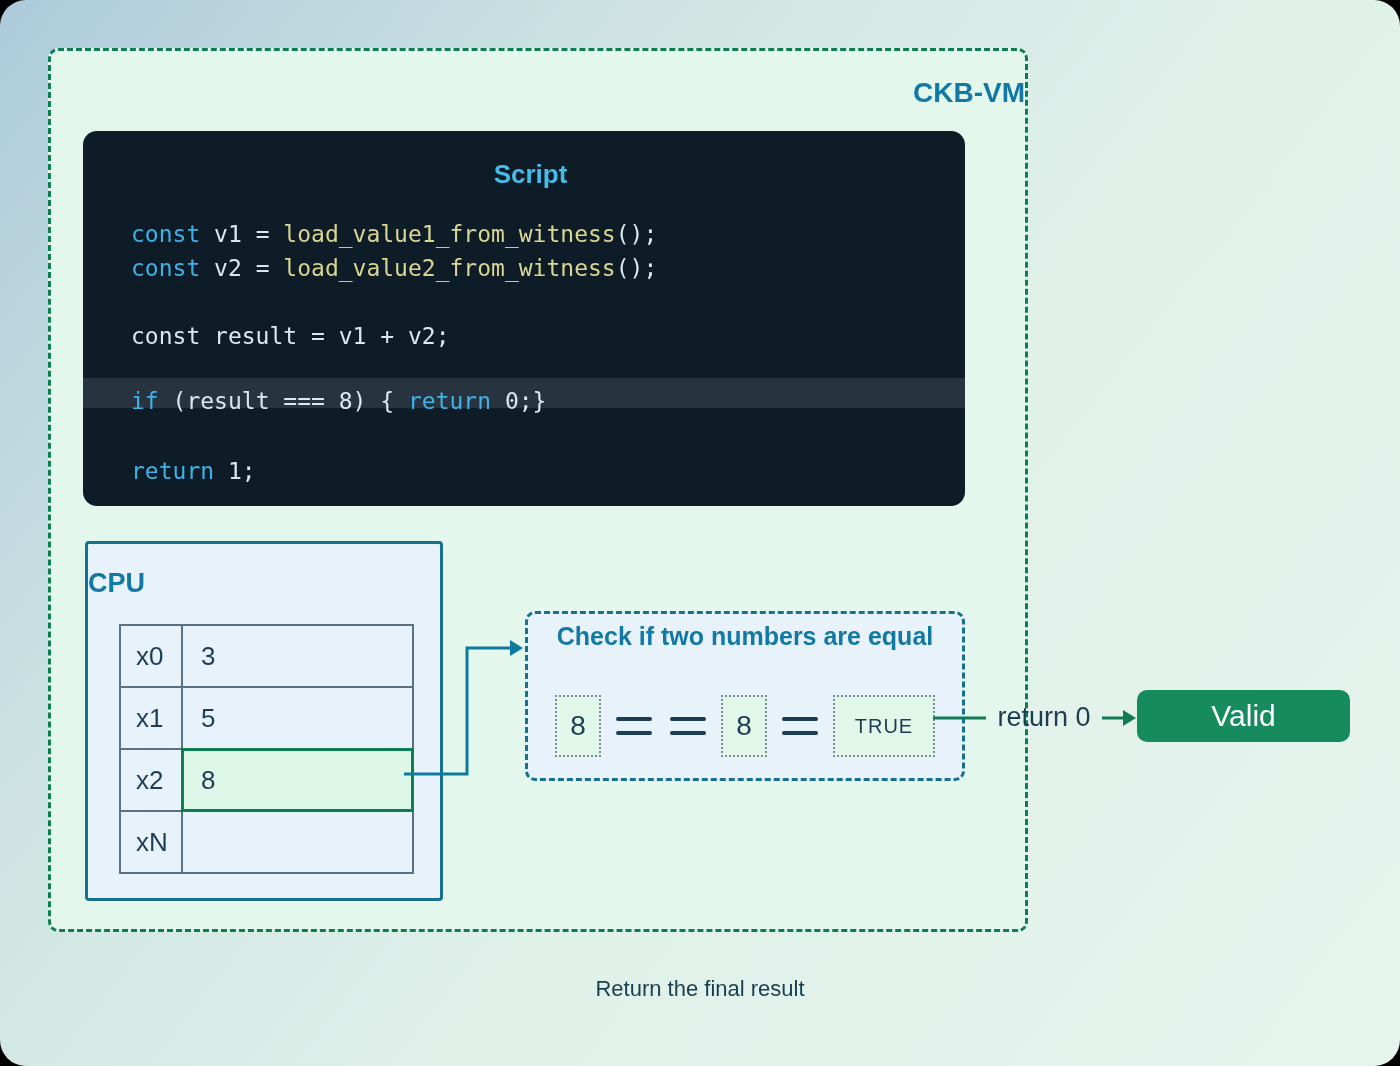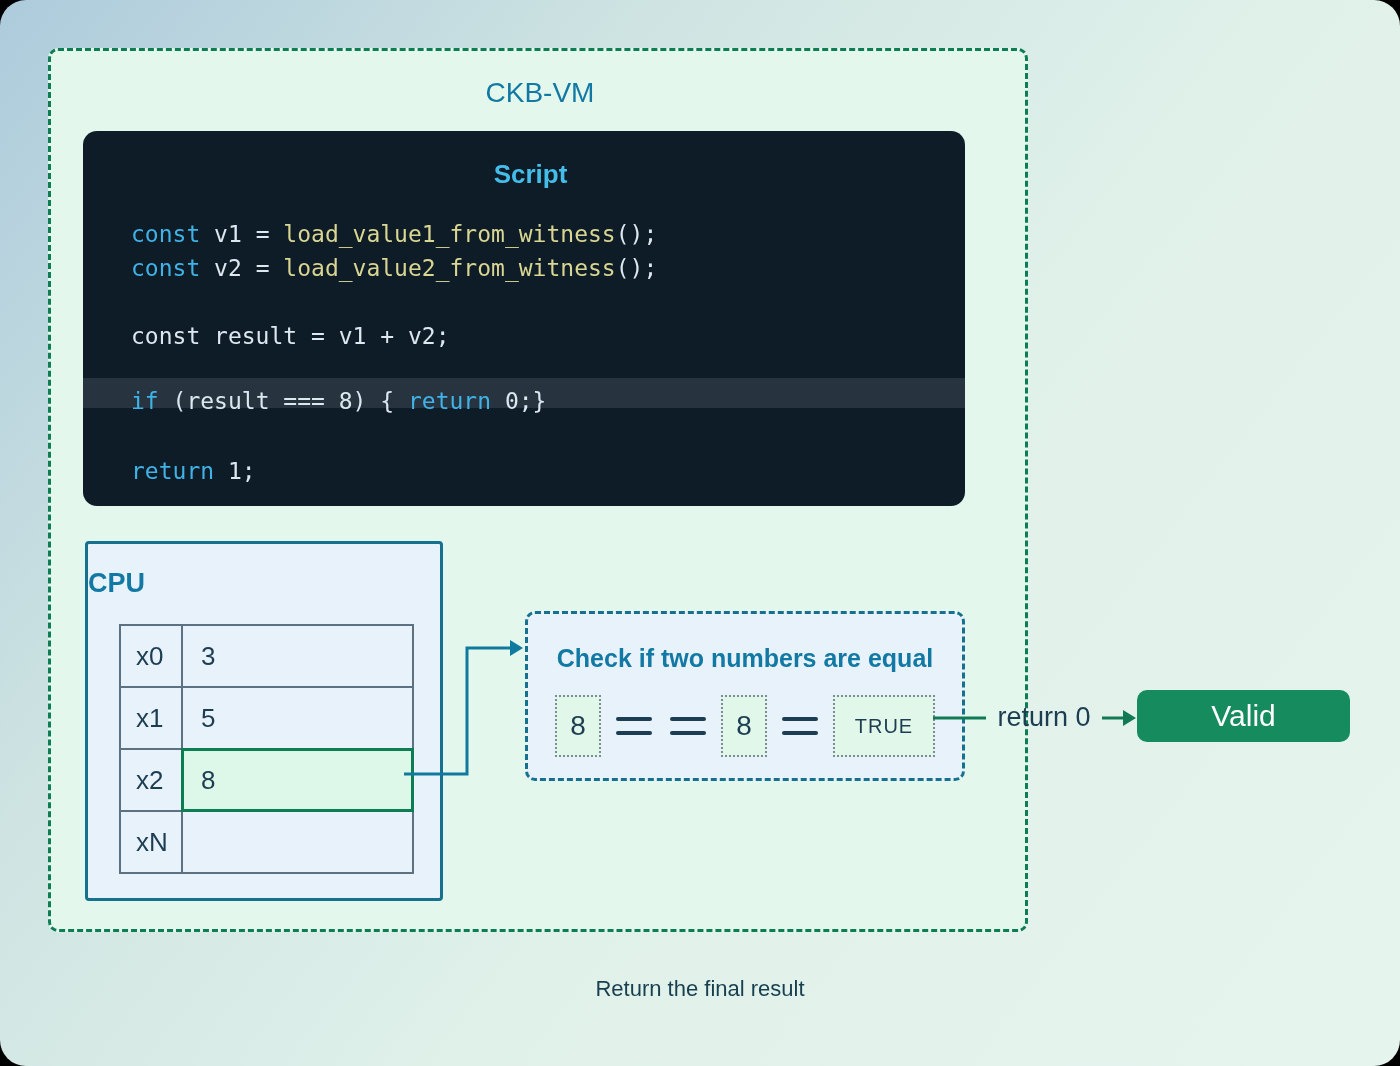"CKB-VM" .vm-title { font-weight: normal -> bold; text-align: center -> right }
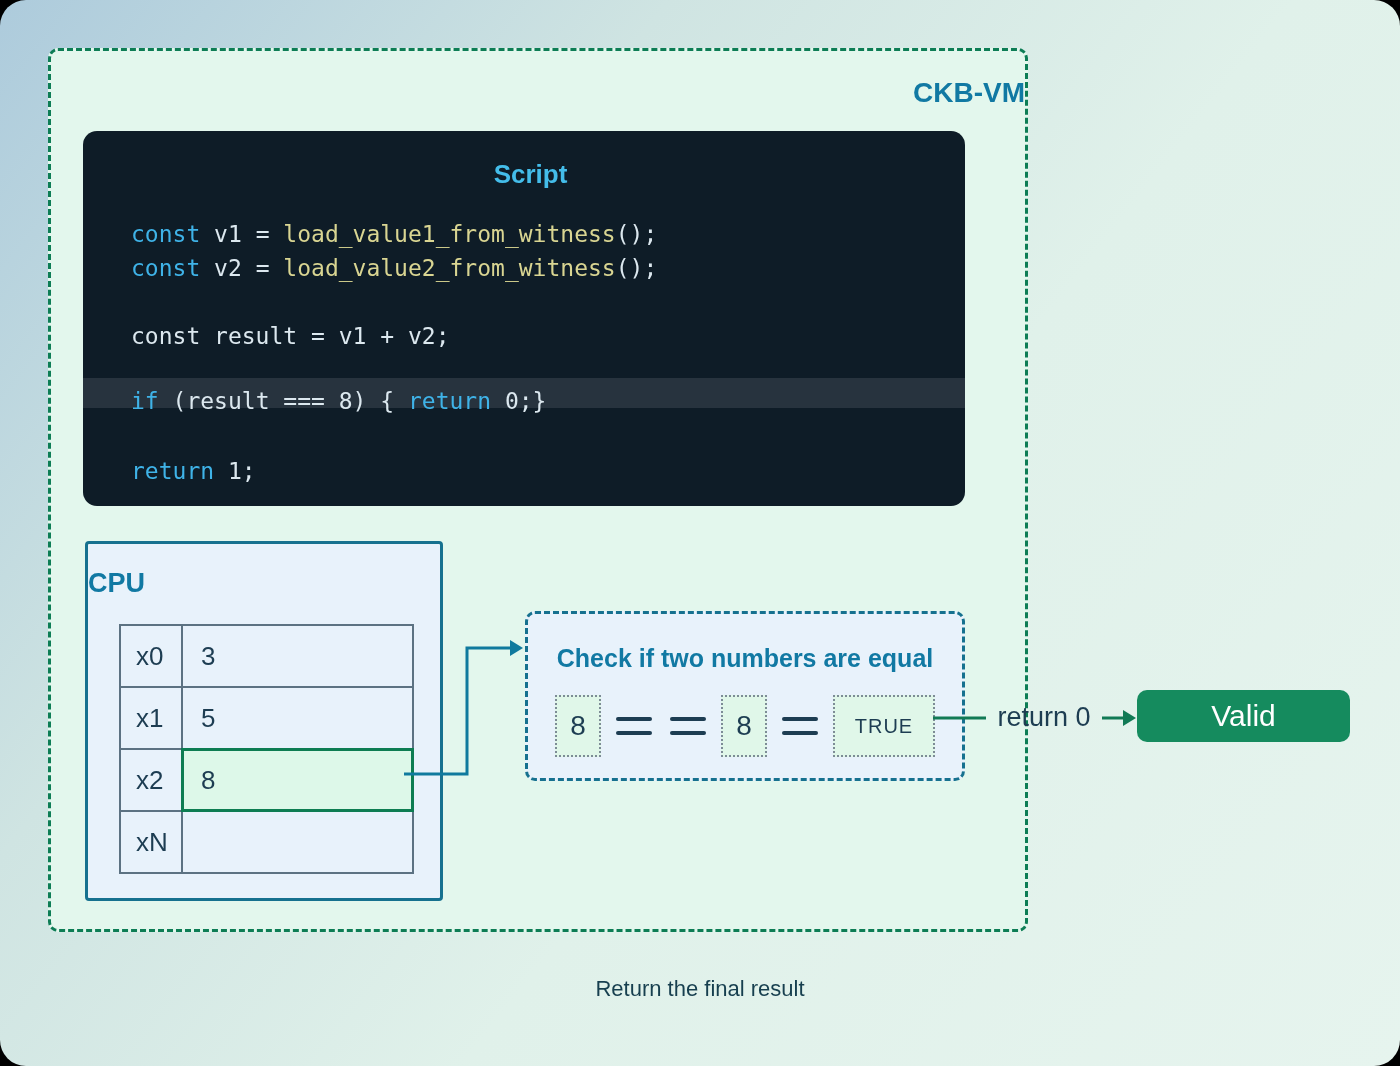"Check if two numbers are" .check-title { top: 30px -> 8px }
